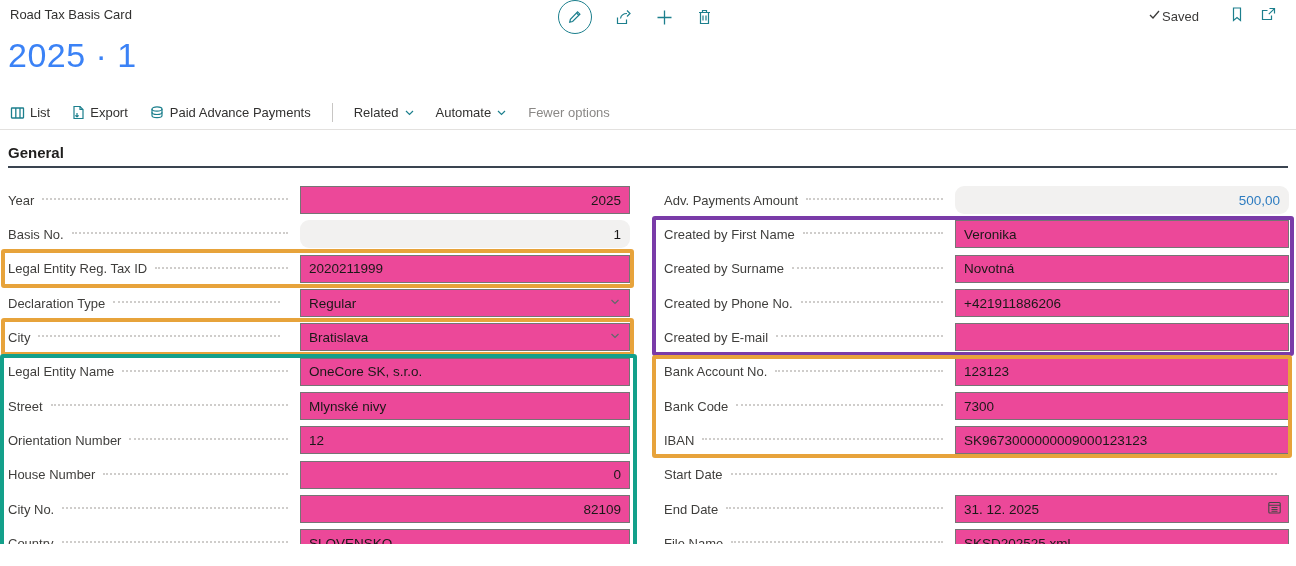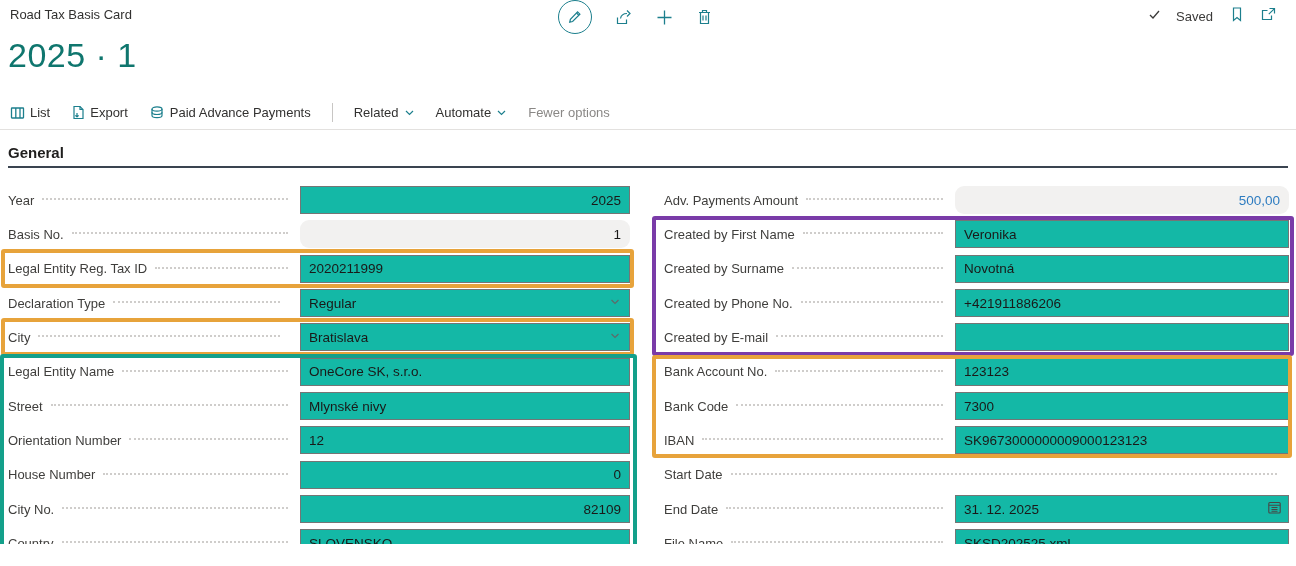"Saved" .saved-wrap { gap: 15px -> 1px }
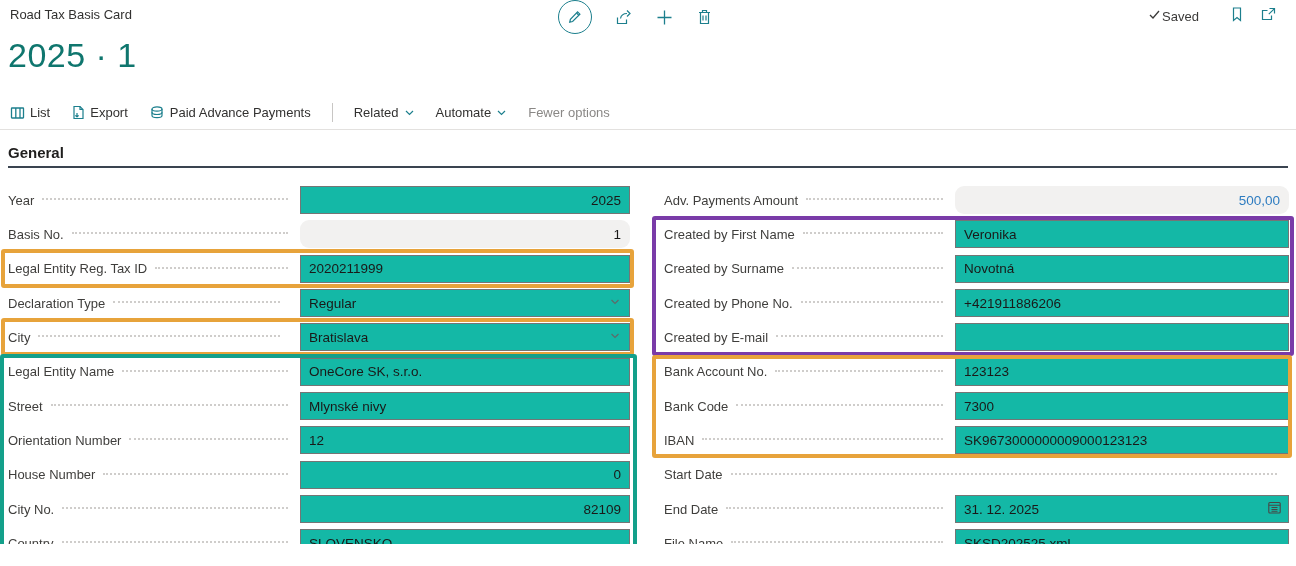"2025 · 1" .page-title { color: #0f766e -> #3b82f6 }
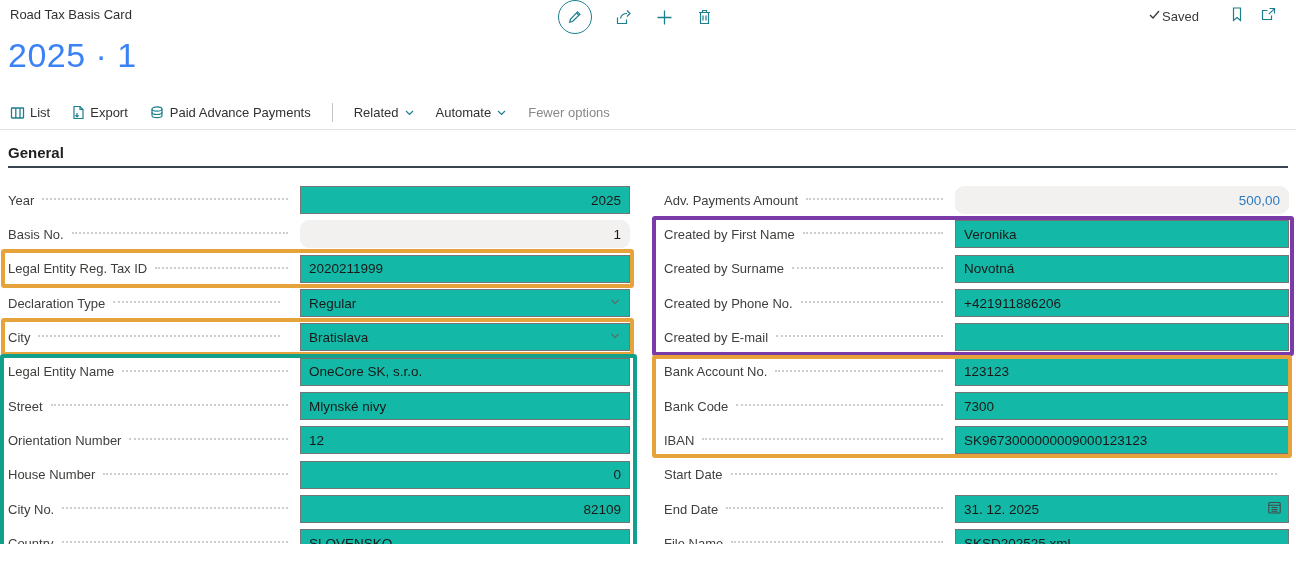"2025" .fld { background: #14b8a6 -> #ec4899 }
